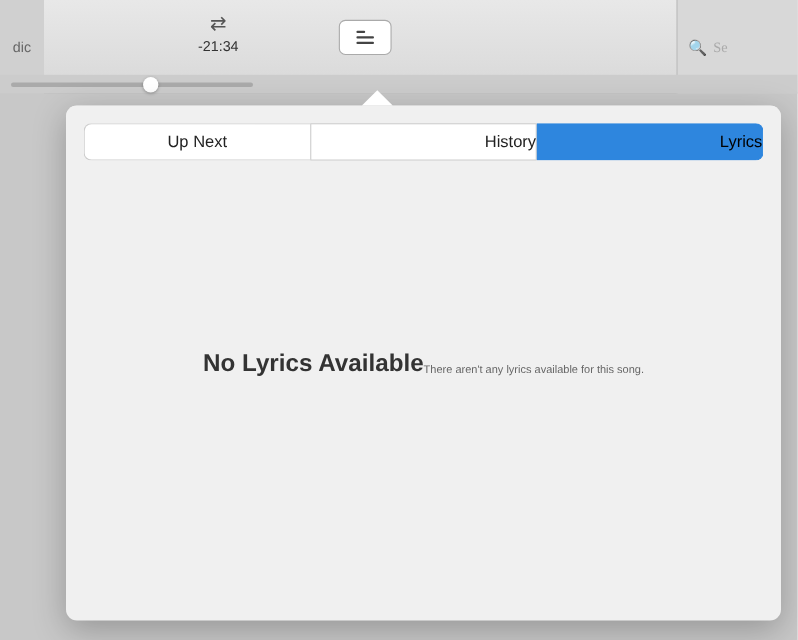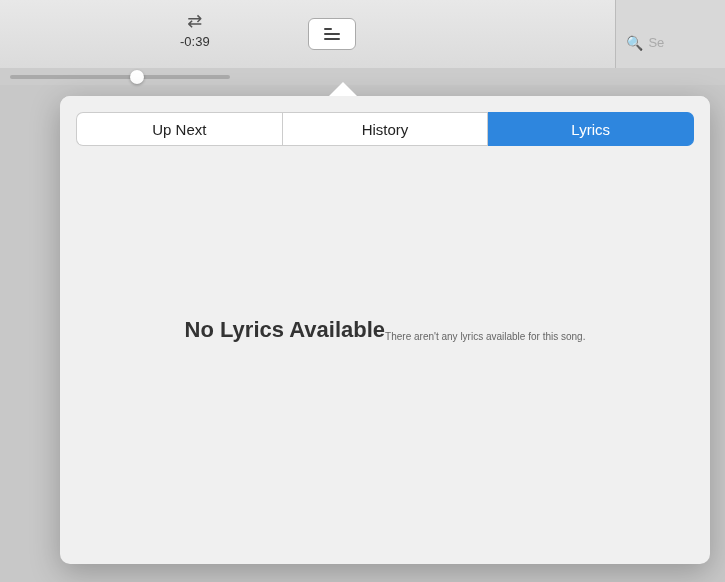"dic" div.top-bar-left { html: none -> <div> <span>dic</span> </div> }
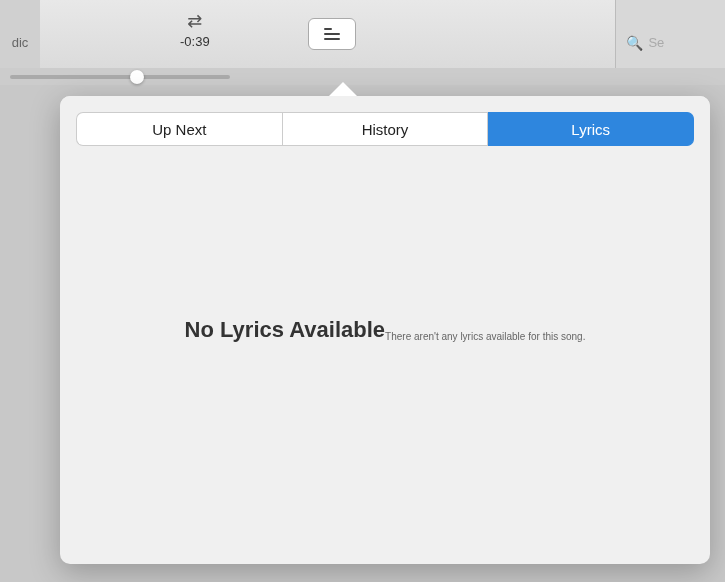"-0:39" span.time-display { text: -0:39 -> -21:34 }
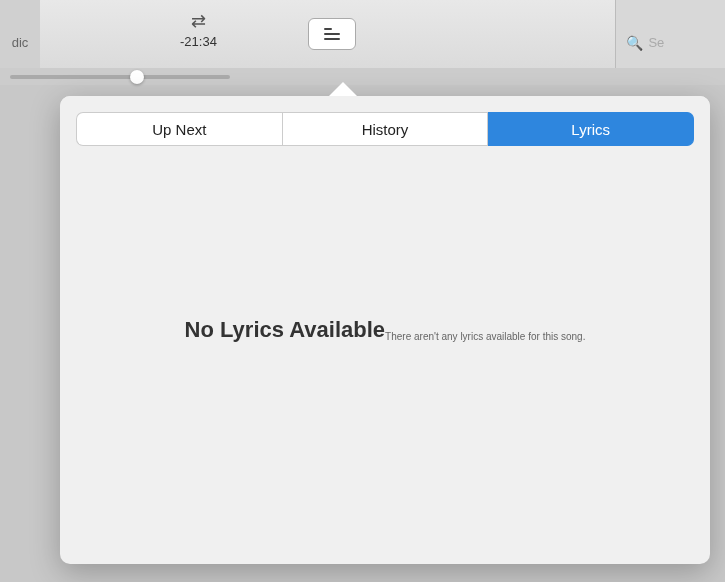"Se" .search-text { font-family: none -> Liberation Serif, serif }
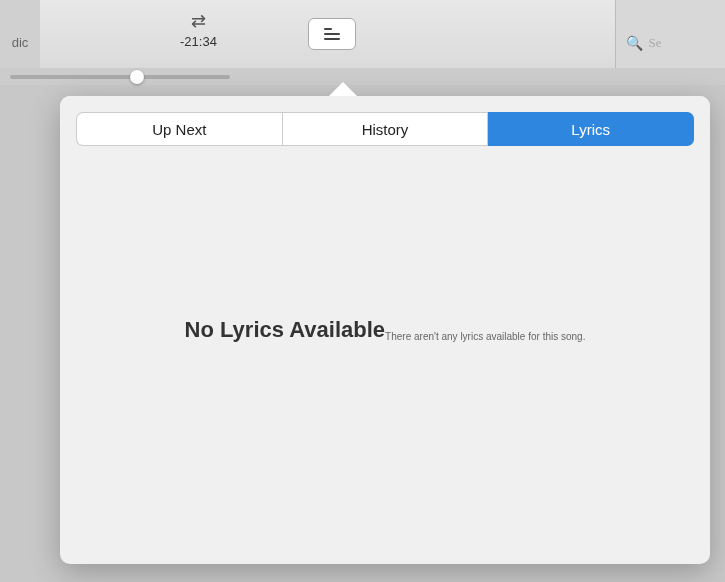"History" .tab:nth-child(2) { justify-content: none -> flex-end }
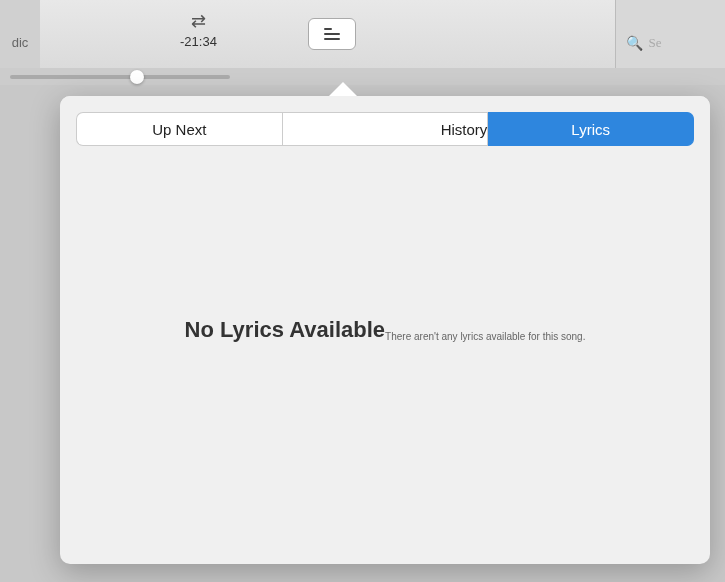"Lyrics" div.tab { color: #ffffff -> #000000; justify-content: none -> flex-end }
